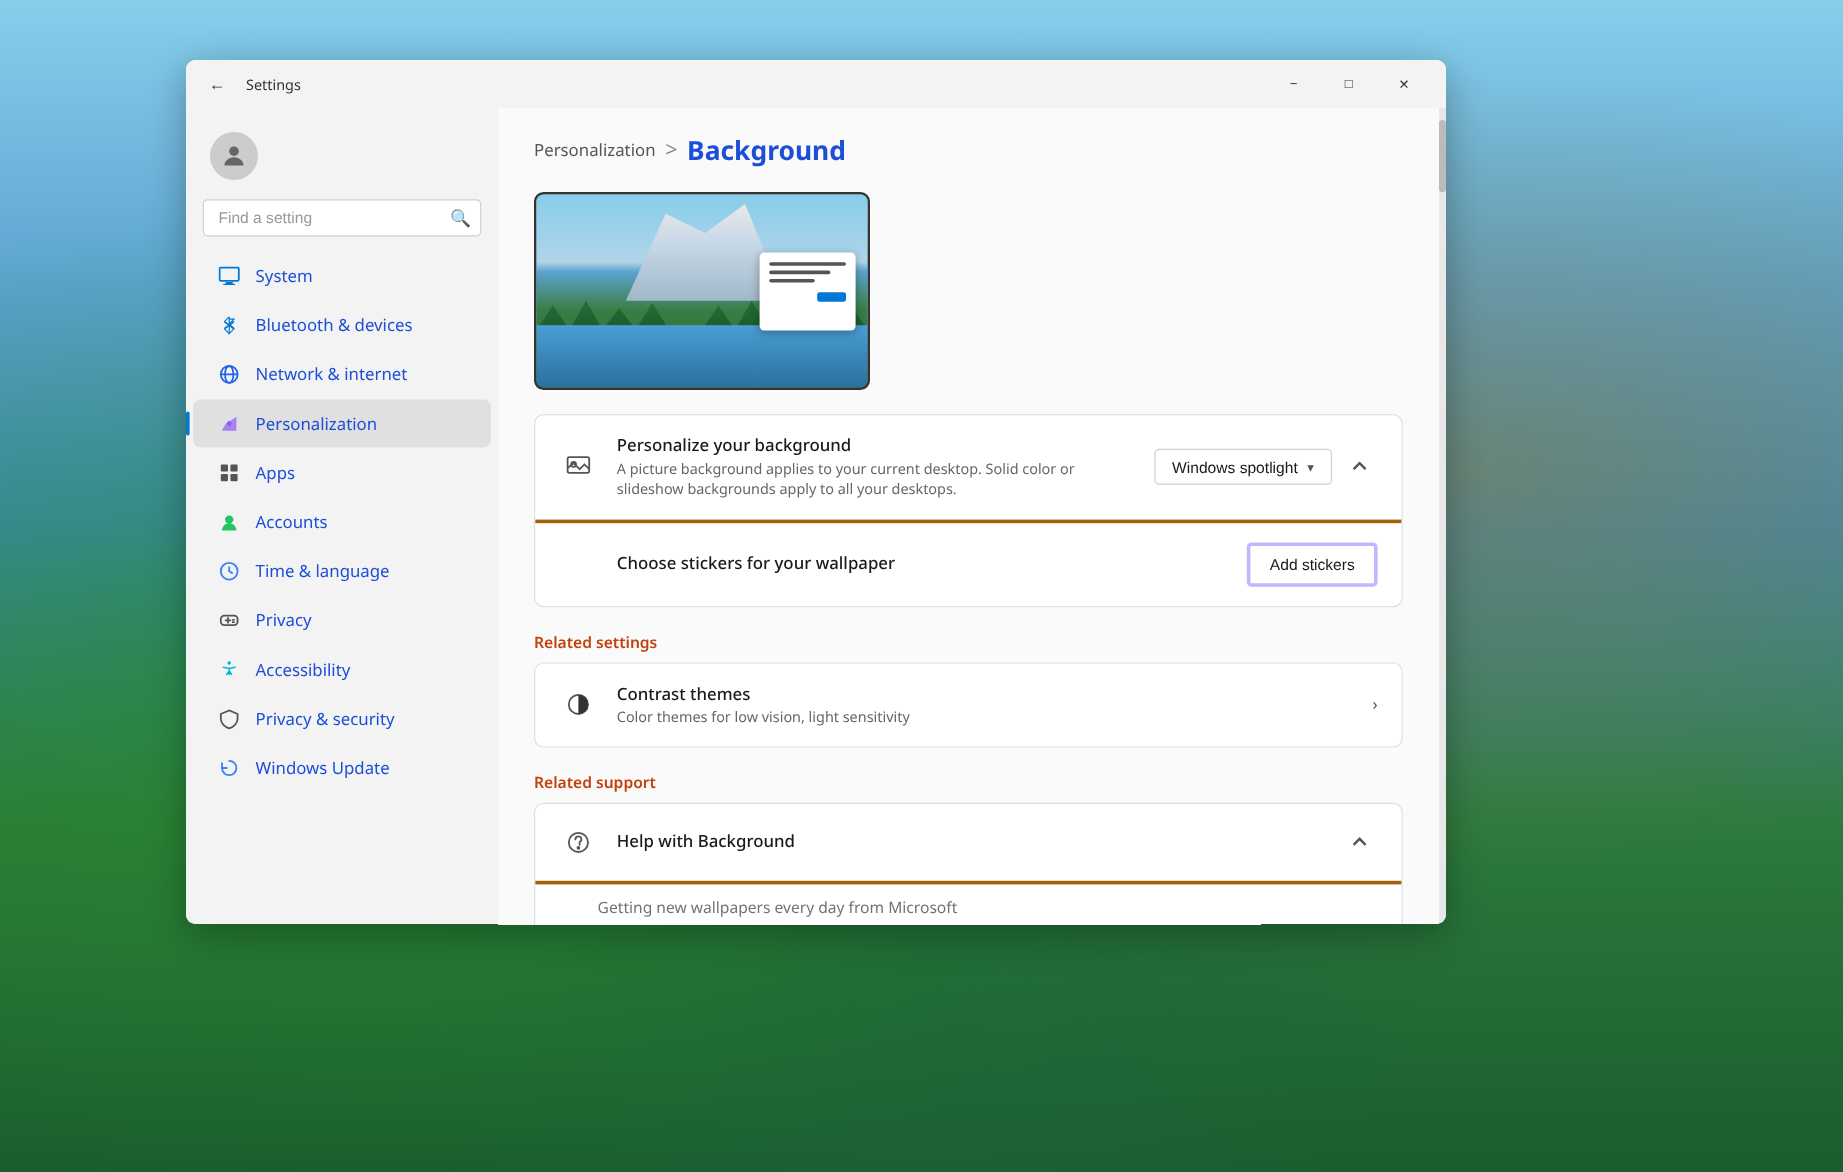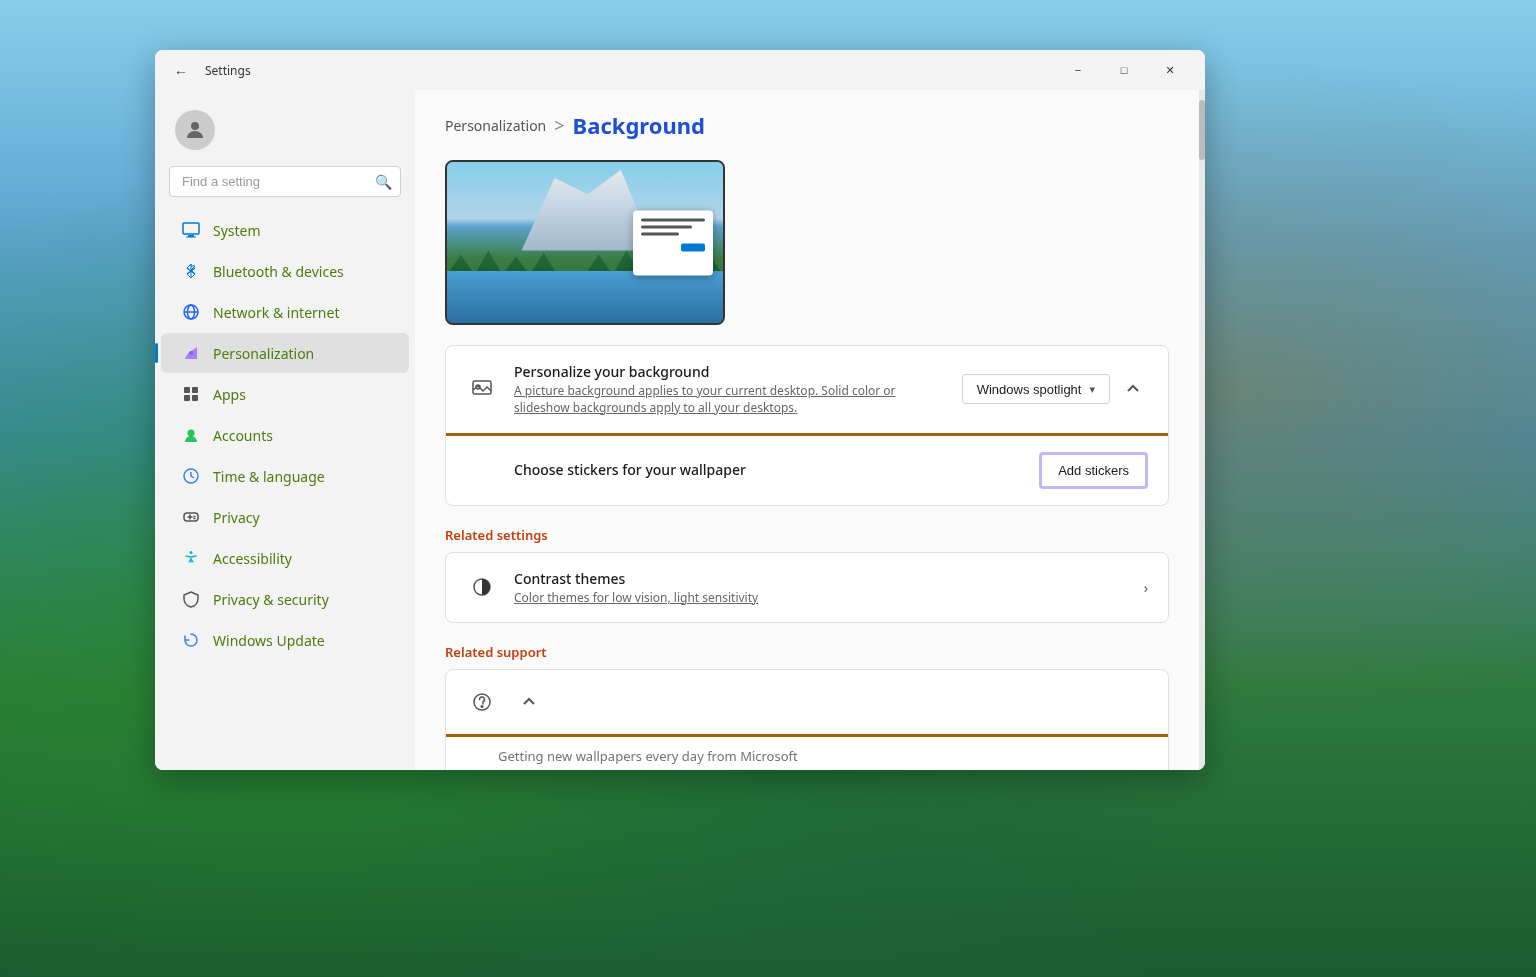"System" .nav-item { color: #4d7c0f -> #1d4ed8 }
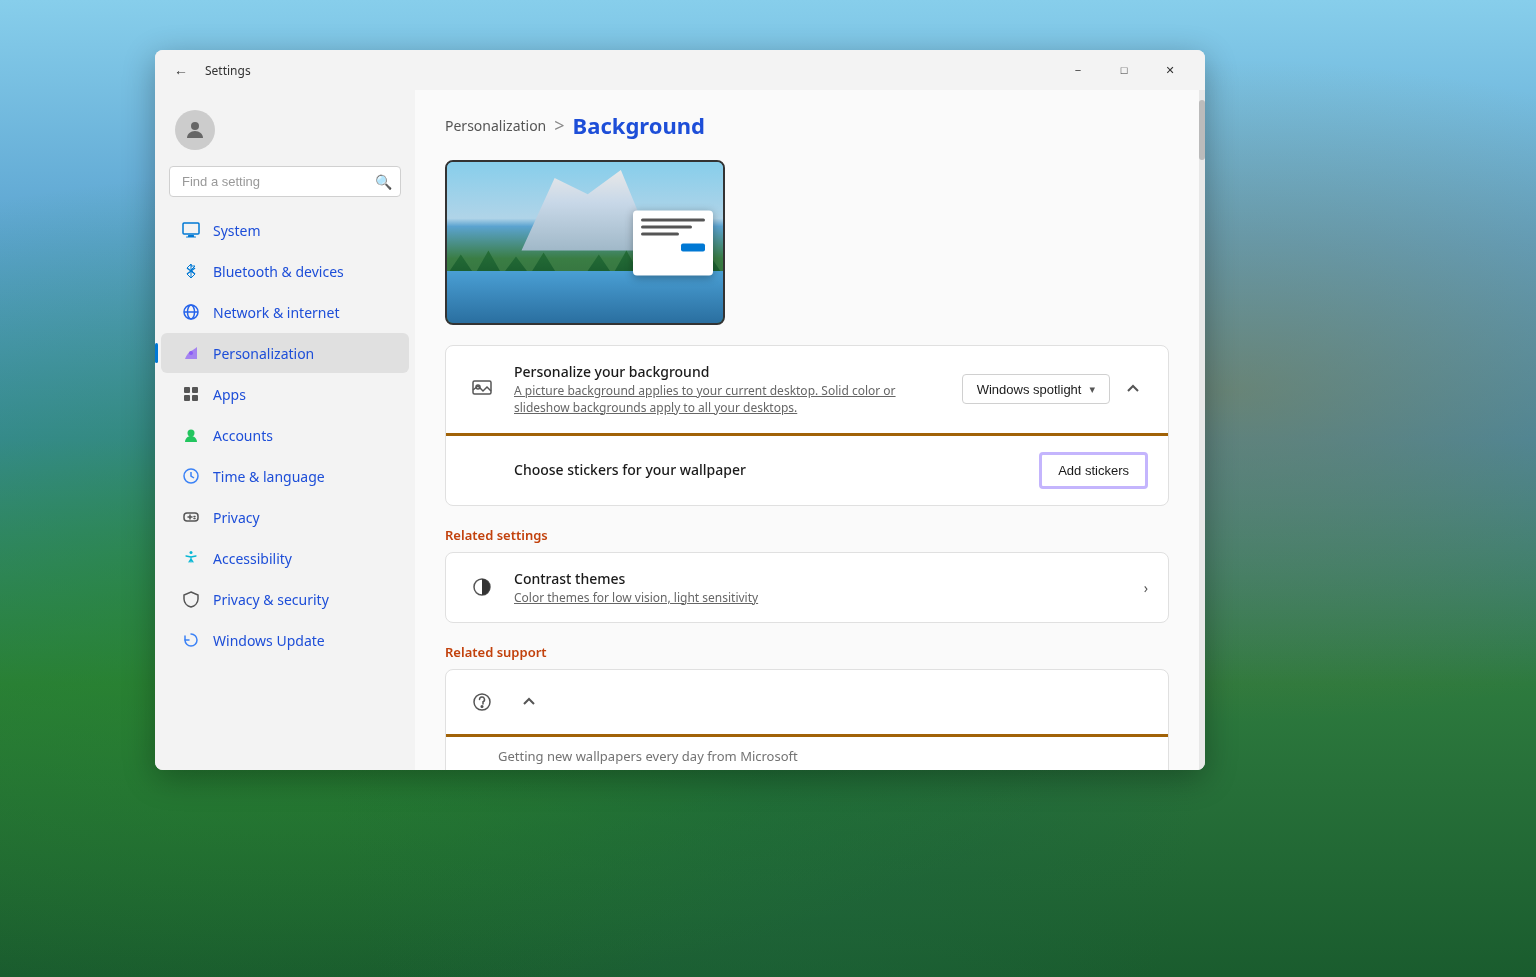"A picture background applies to" .settings-row-desc { text-decoration: underline -> none }
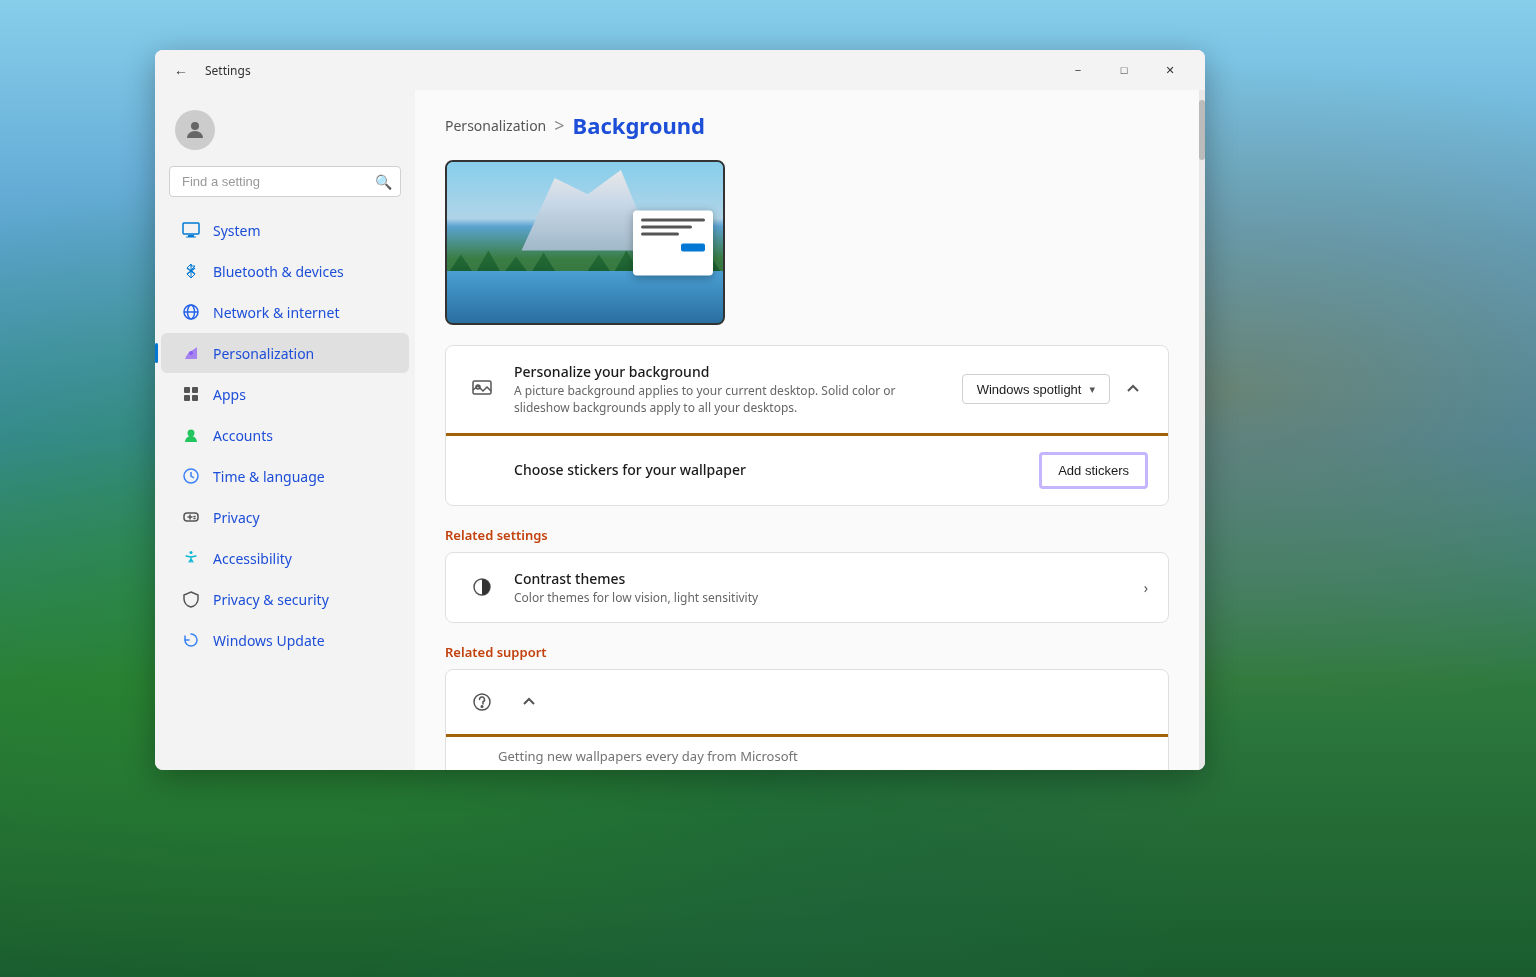"Help with Background" div.settings-row-content { html: none -> <div> <div>Help with Background</div> </div> }
